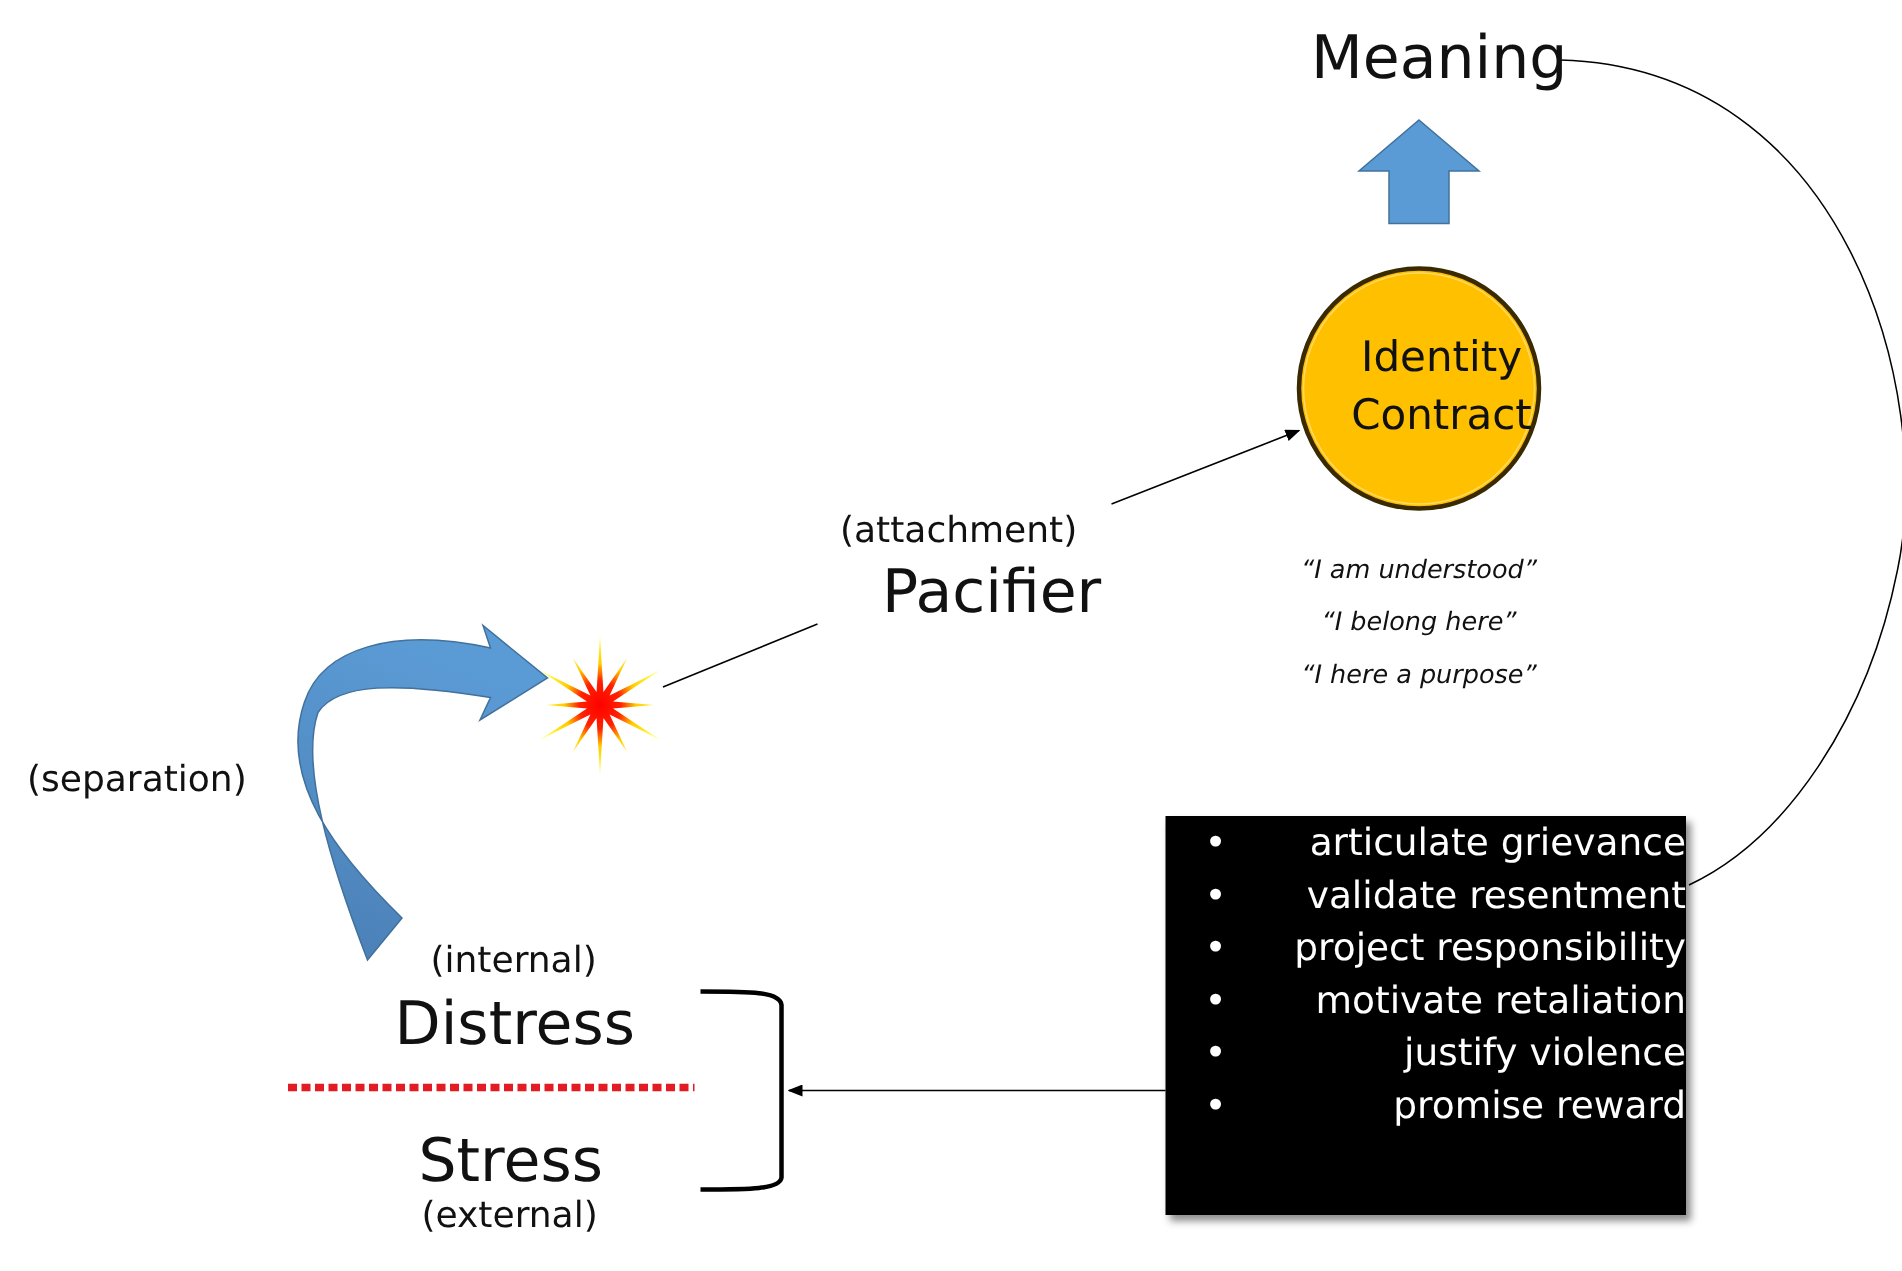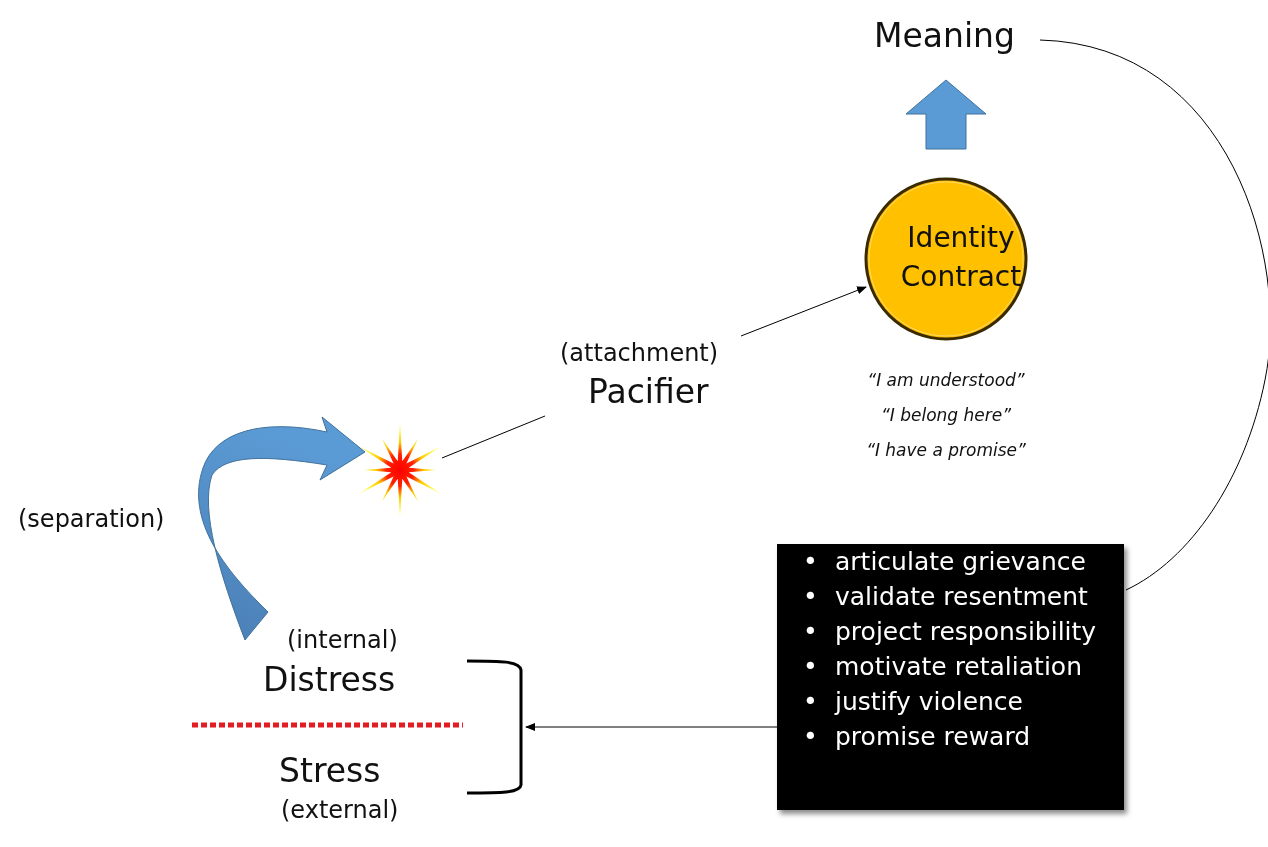"Meaning" .big { font-size: 33px -> 40px }
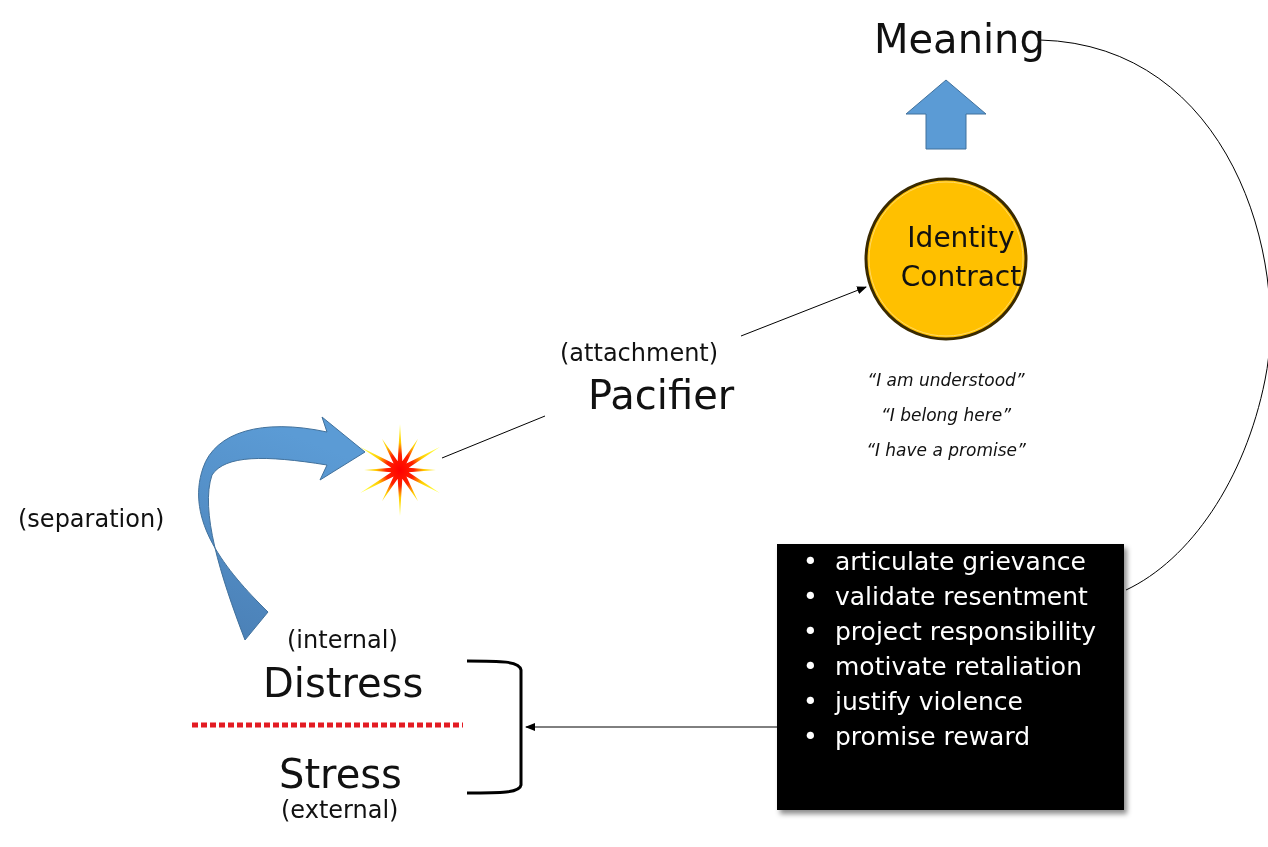"“I have a promise”" div { text: have a promise -> here a purpose }
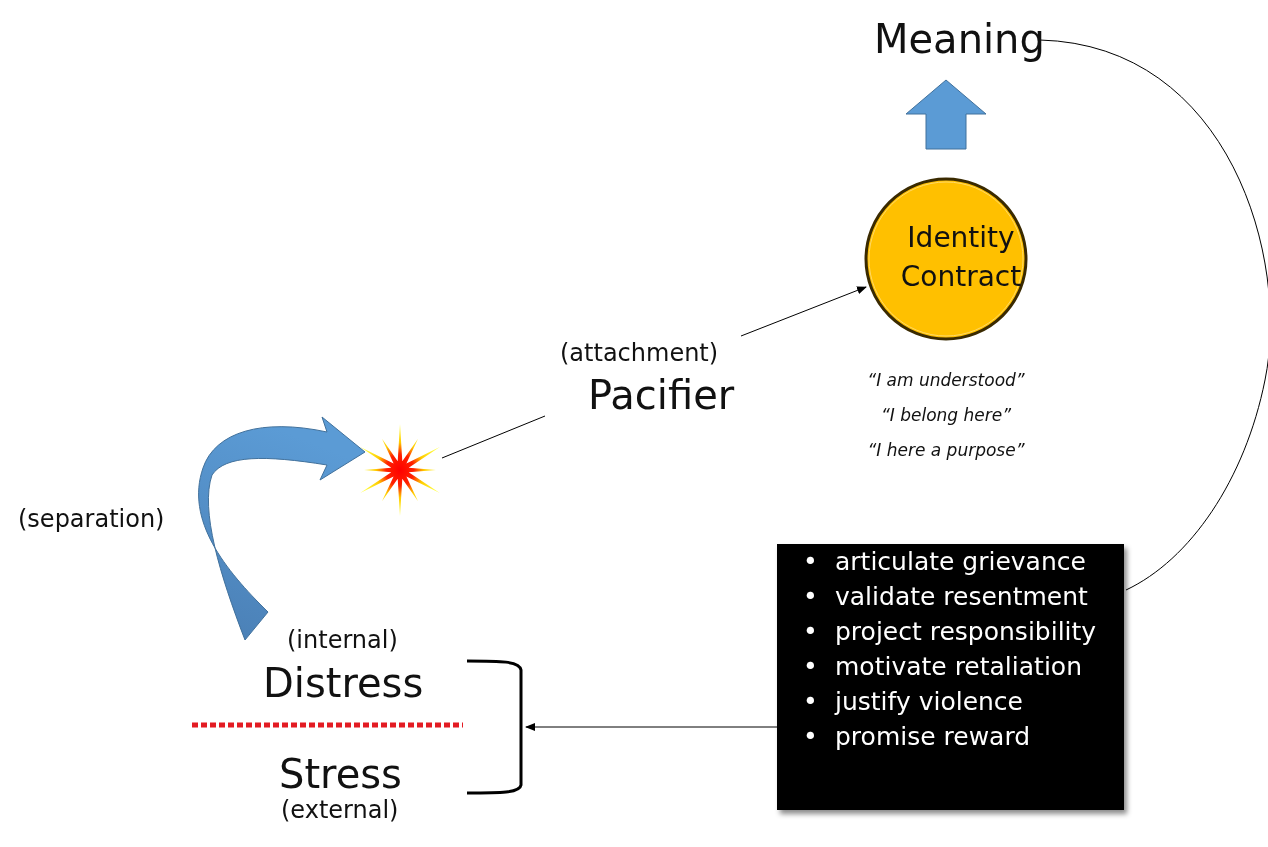"articulate grievance" #ideology-list { text-align: none -> right }
